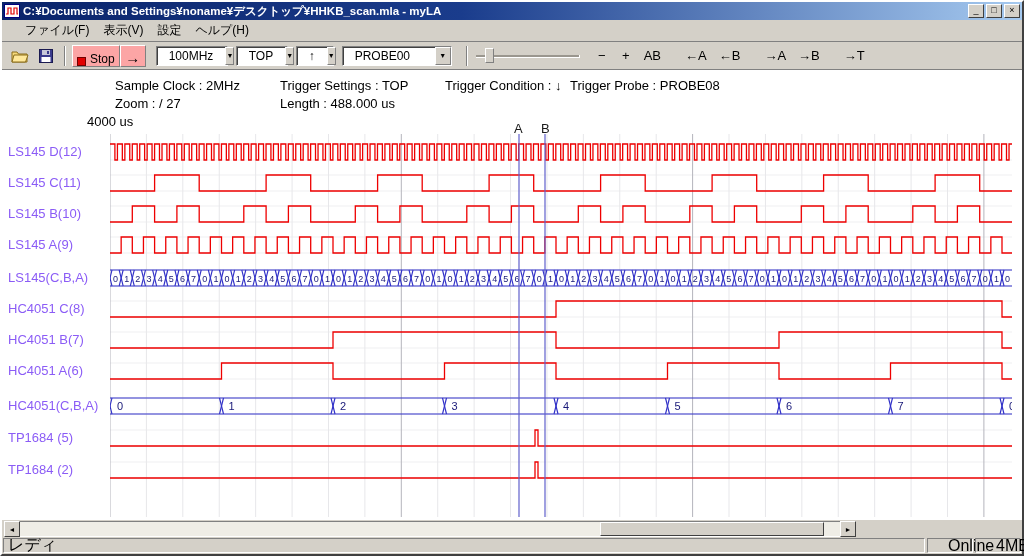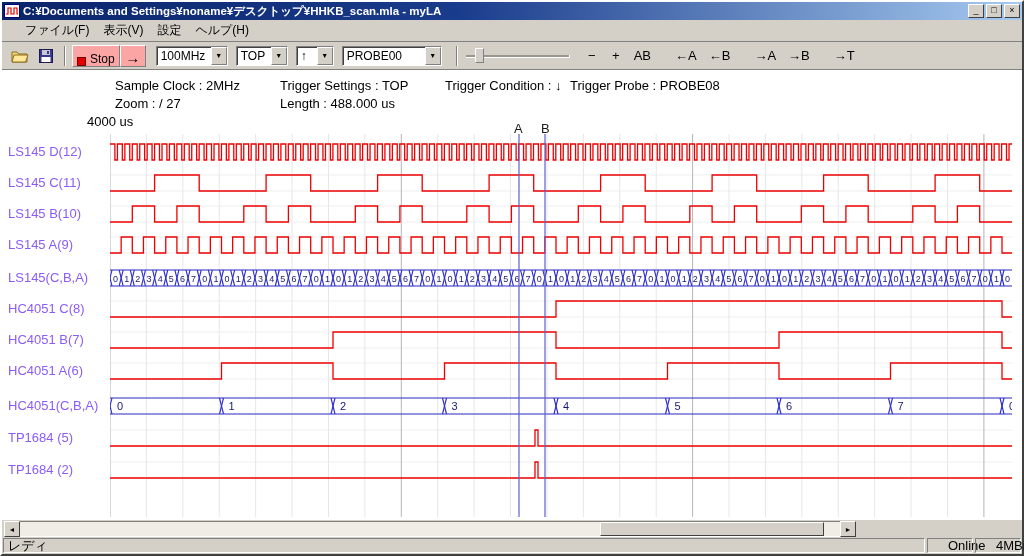"100MHz" .combo .val { padding: 0 4px -> 0 12px }
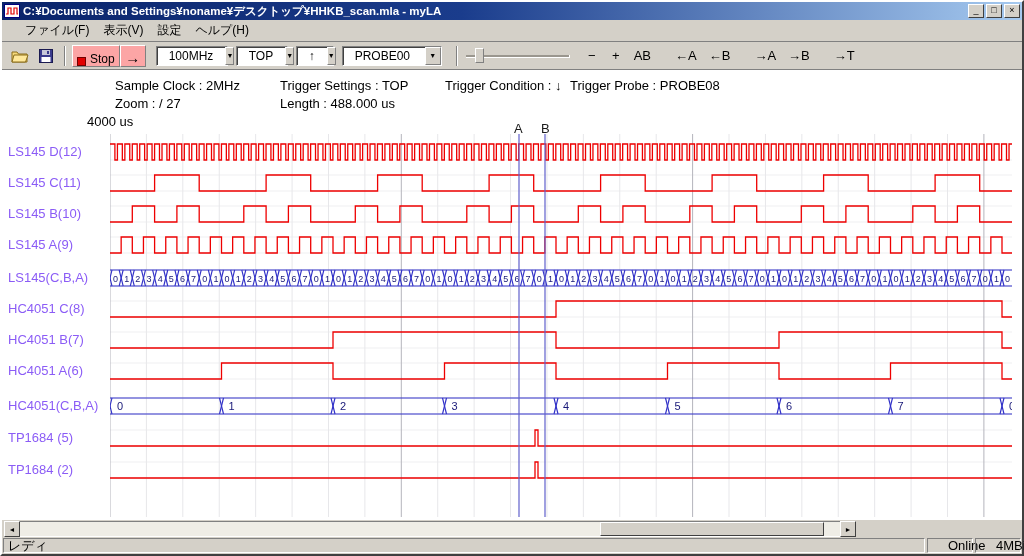"PROBE00" span.combo { width: 100px -> 110px }
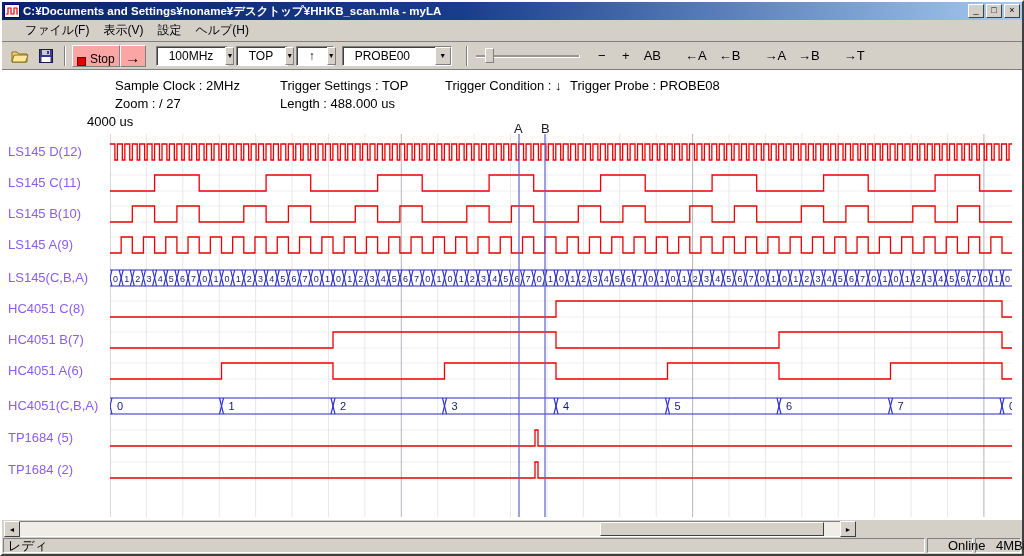"レディ" .spanel { font-size: 13px -> 16px }
